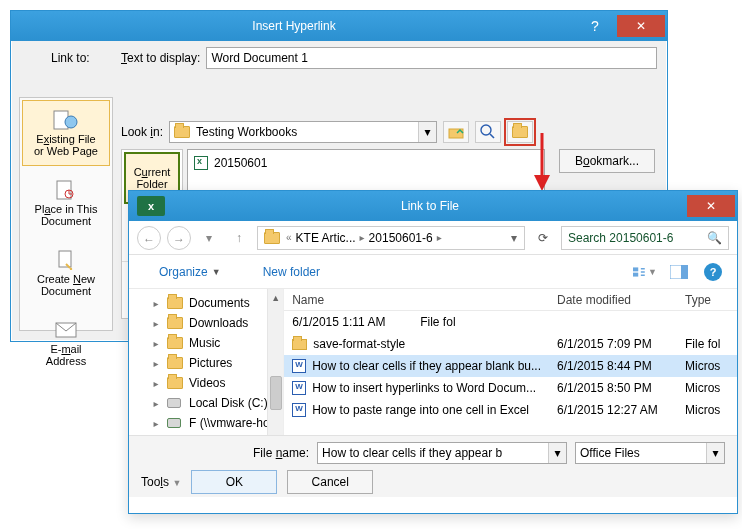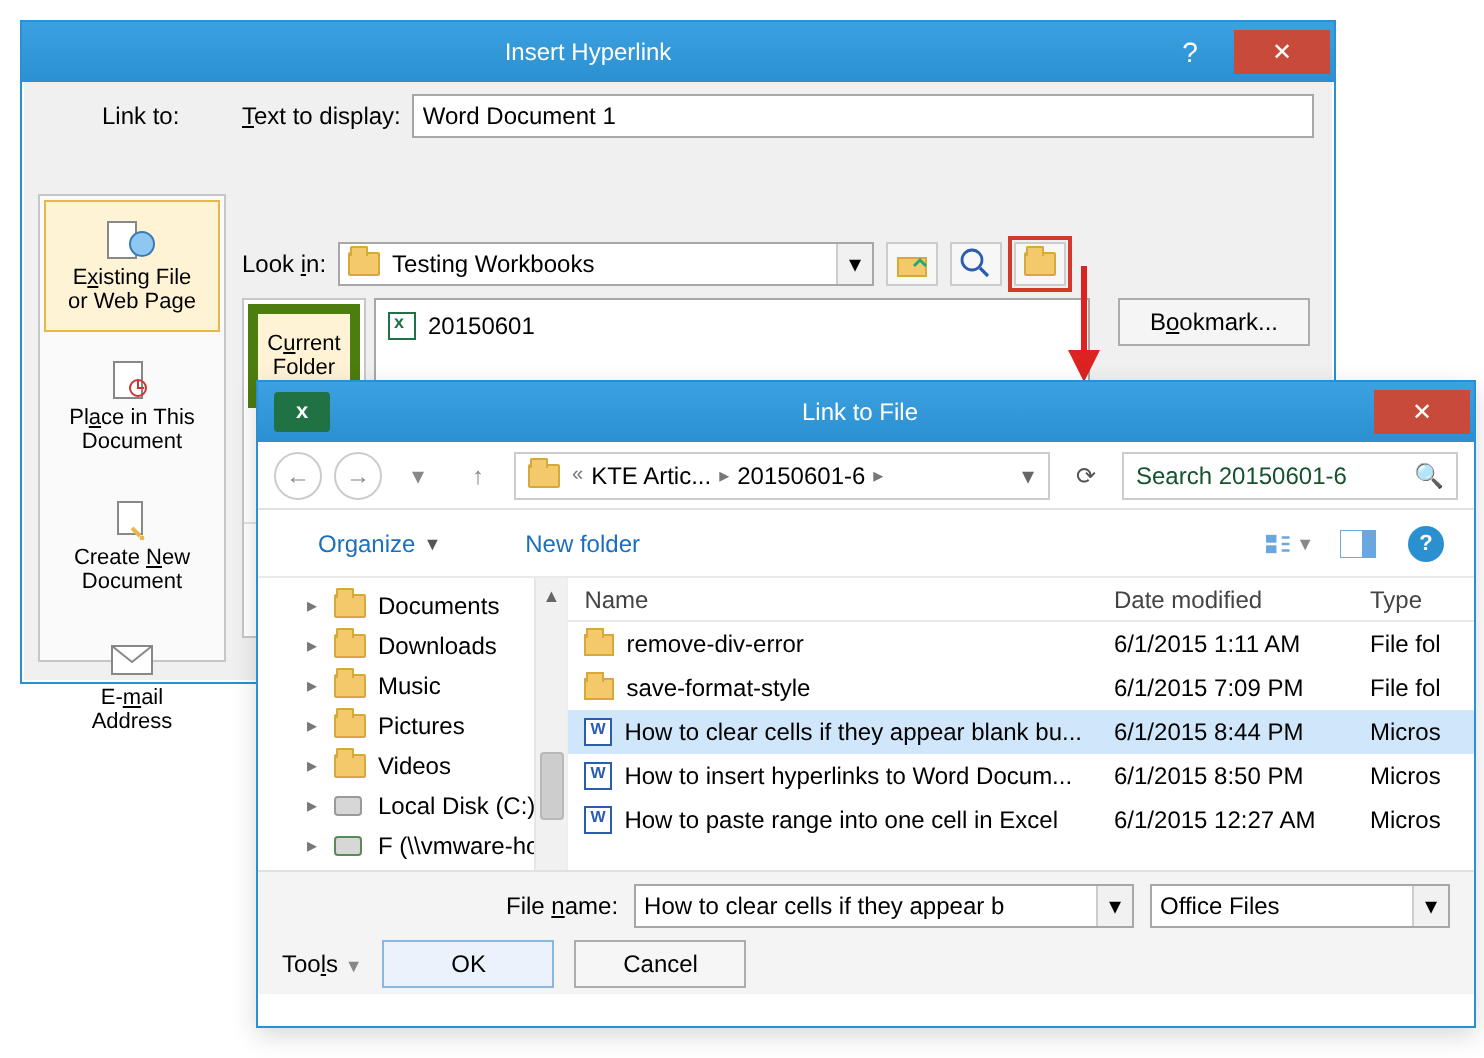"Current" .inner-tab.sel { border: 5px solid #4d7c0f -> 2px solid #4d7c0f }
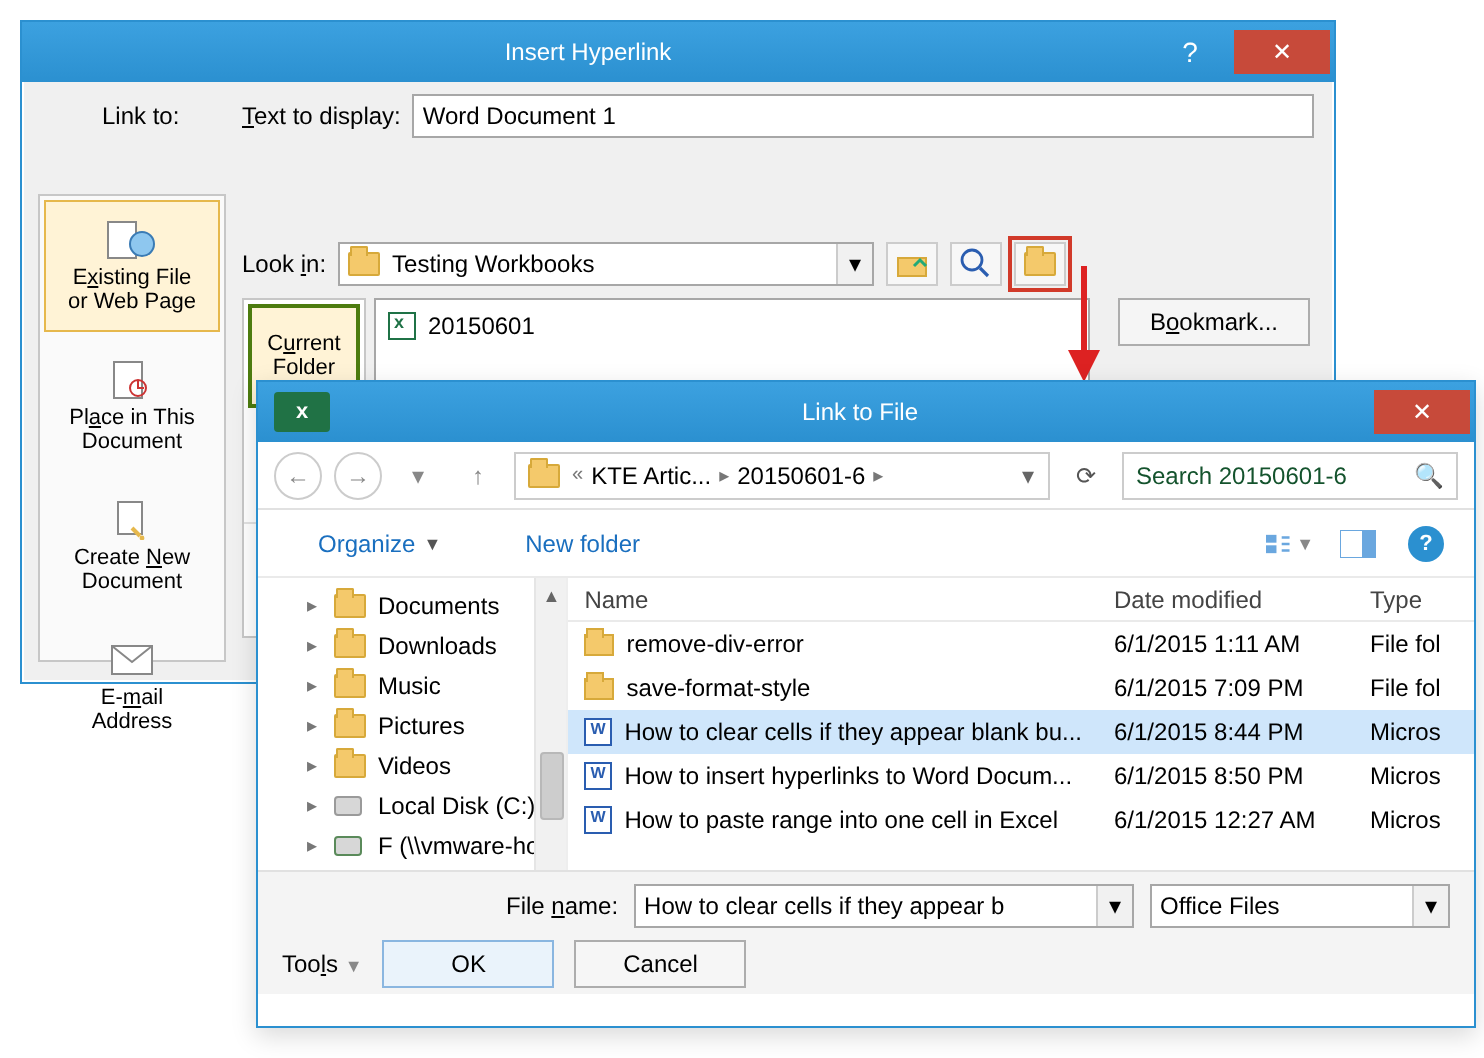"remove-div-error" div.c-name { html: <div> <span></span> <span>remove-div-error</span> </div> -> none }
